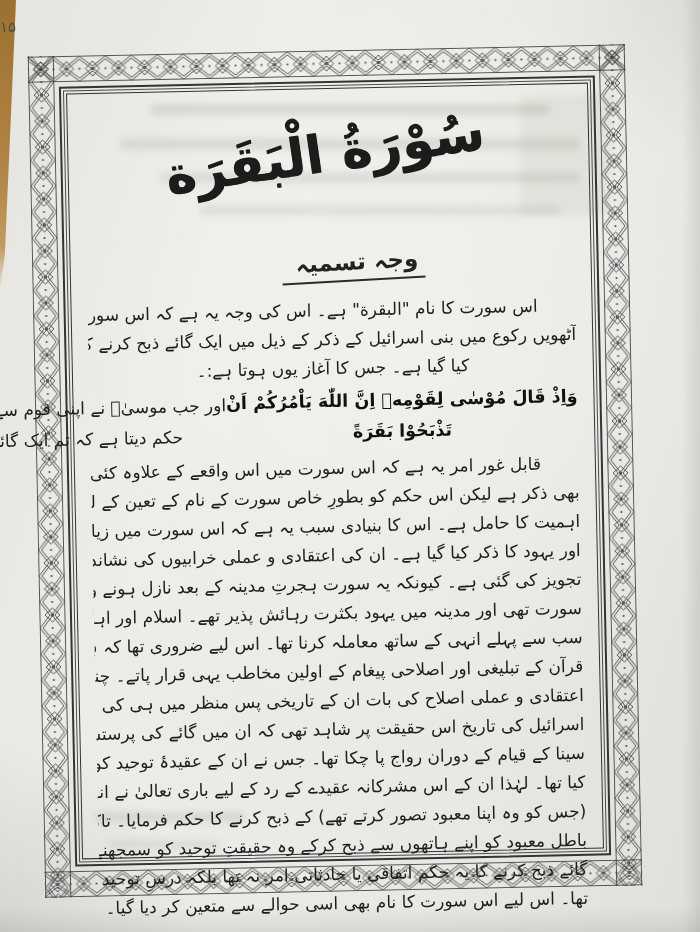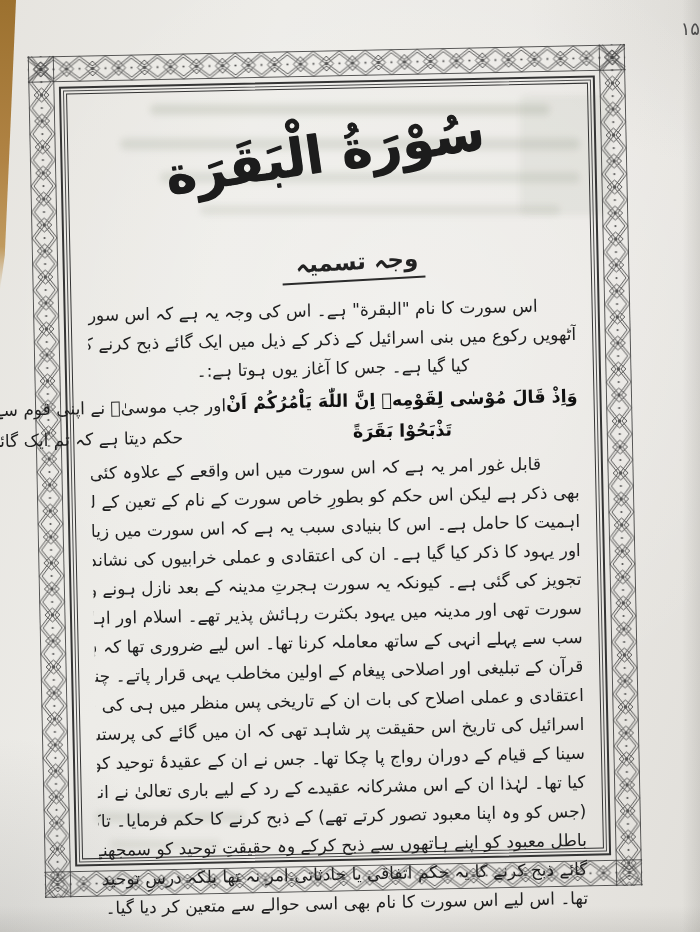"۱۵" .page-number { font-size: 18px -> 15px; text-align: right -> left }
